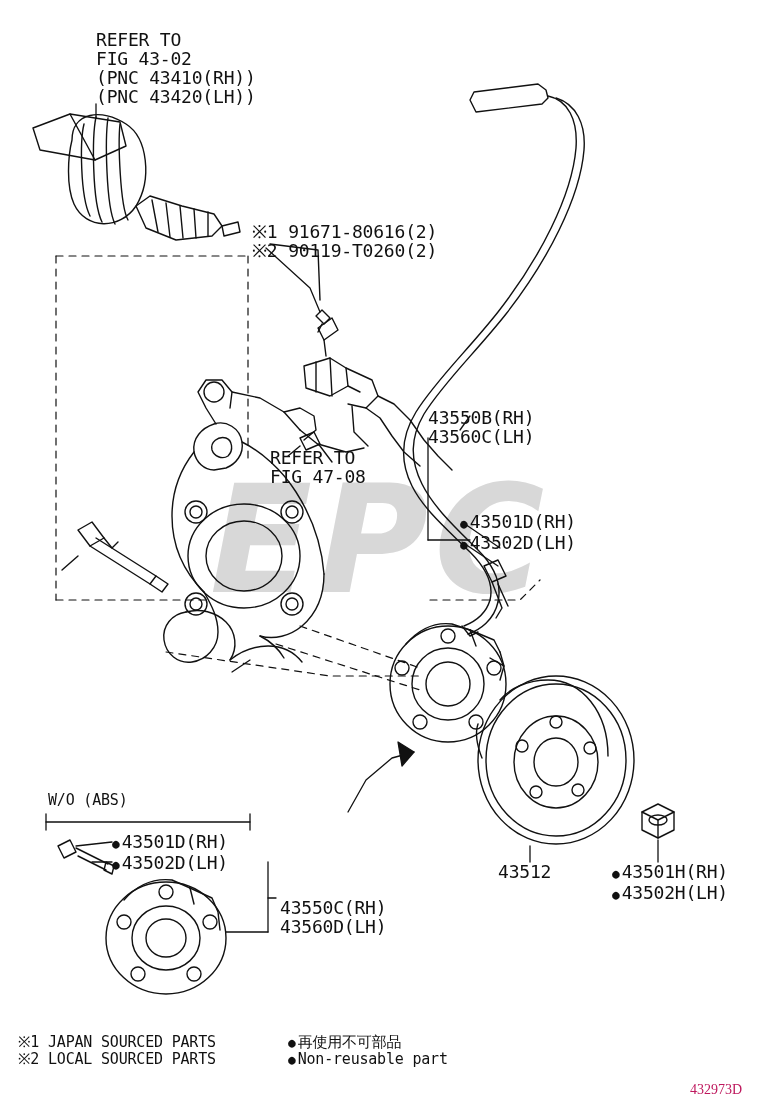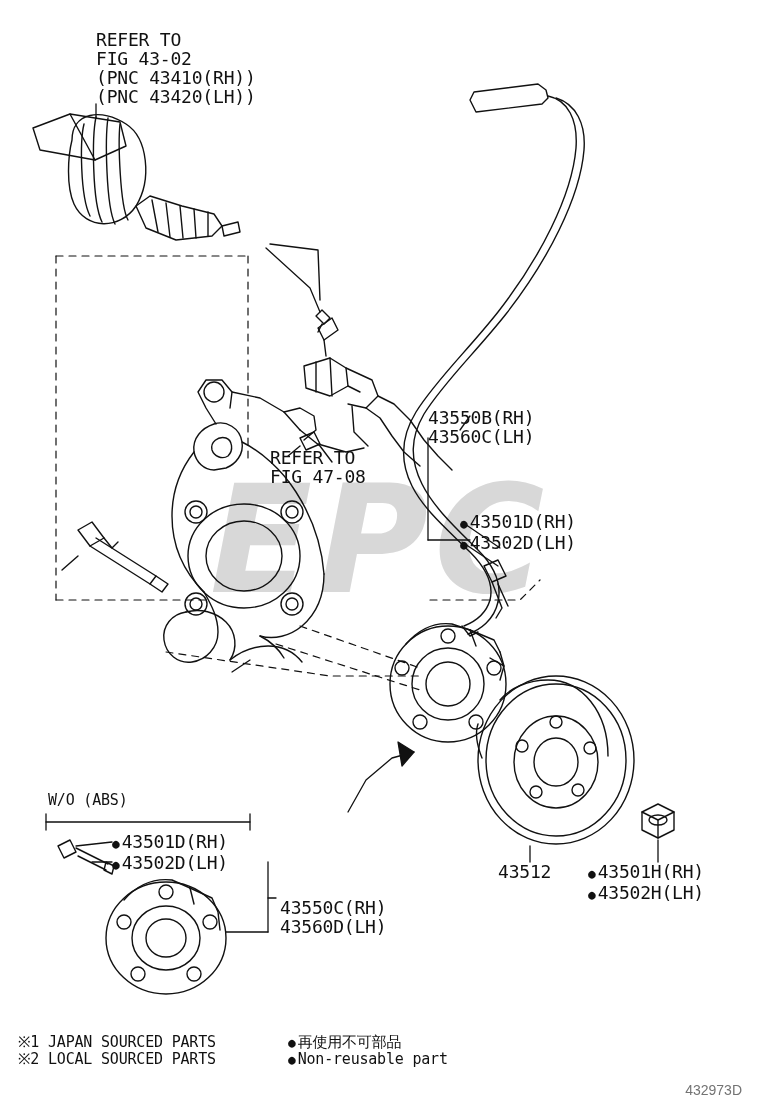"※1 91671-80616(2) ※2 90119-T0260(2)" div.lbl { html: none -> <div><span>※1 91671-80616(2)</span> <span>※2 90119-T0260(2)</span></div> }
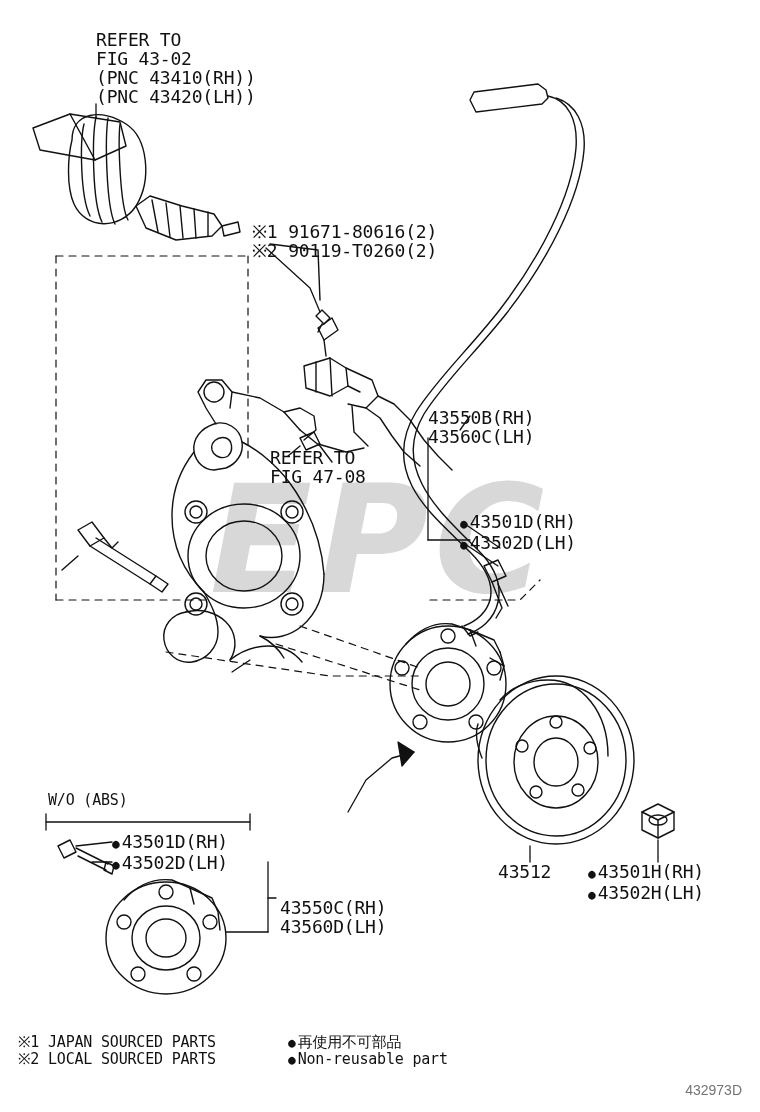"43501H(RH) 43502H(LH)" div.lbl { left: 588px -> 612px }
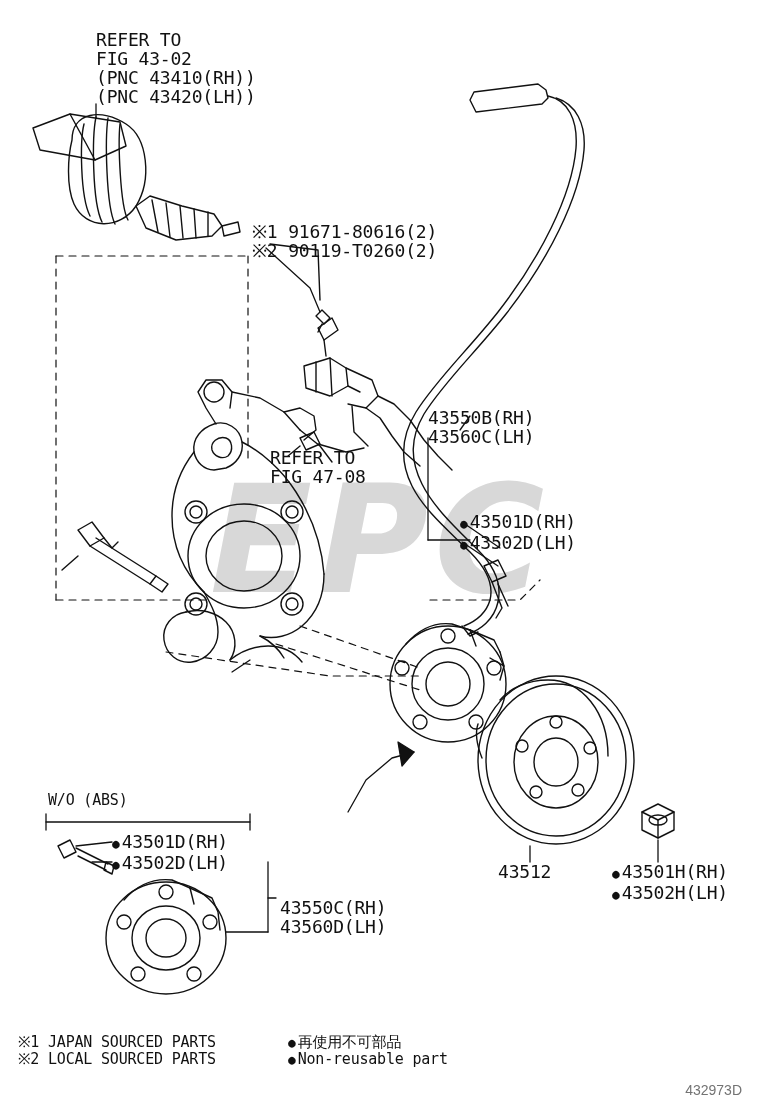"432973D" .partno { color: #737373 -> #be185d; font-family: Liberation Sans, sans-serif -> Liberation Serif, serif }
